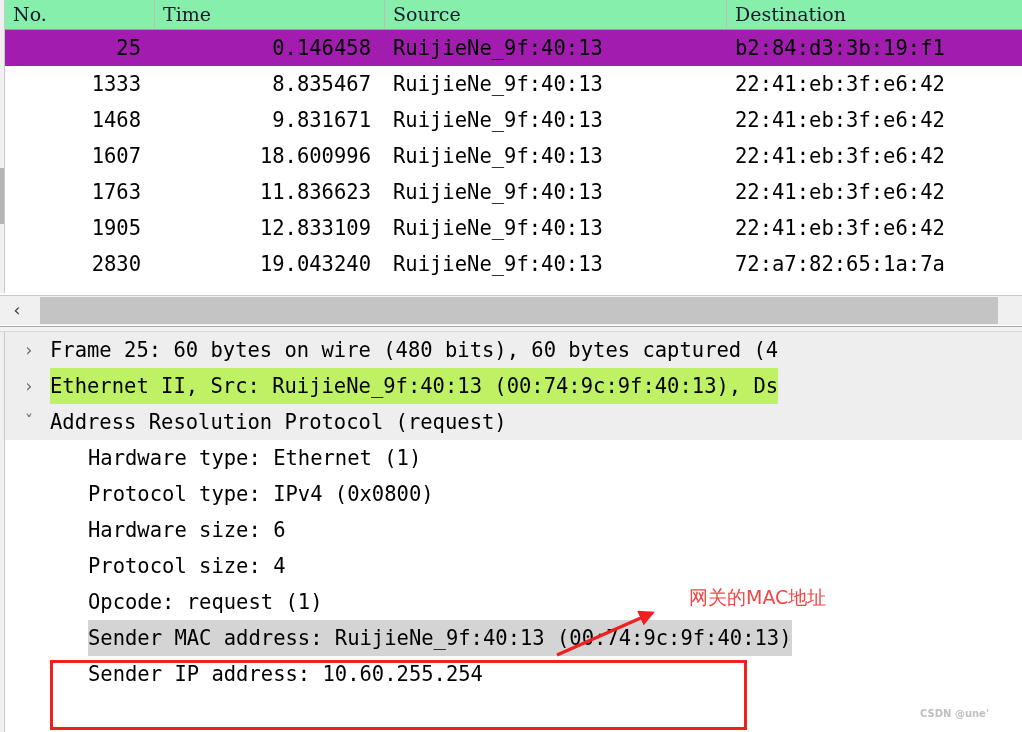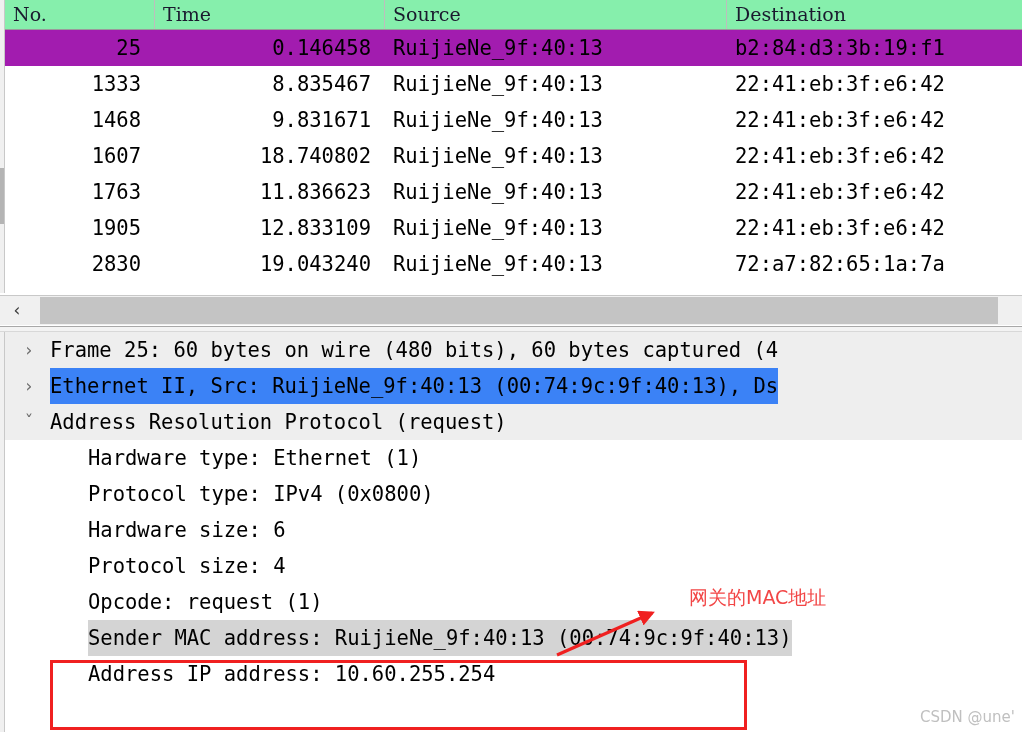"18.740802" div.cell { text: 18.740802 -> 18.600996 }
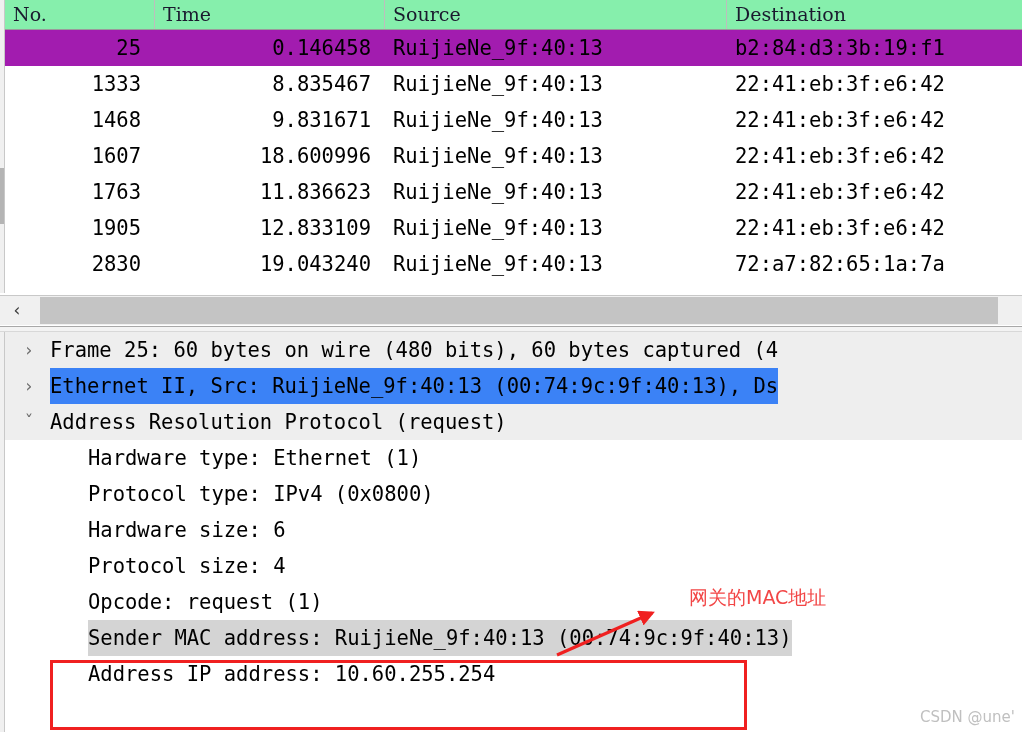"Ethernet II, Src: RuijieNe_9f:40:13" .hl-cyan .dtext { background: #3b82f6 -> #bef264 }
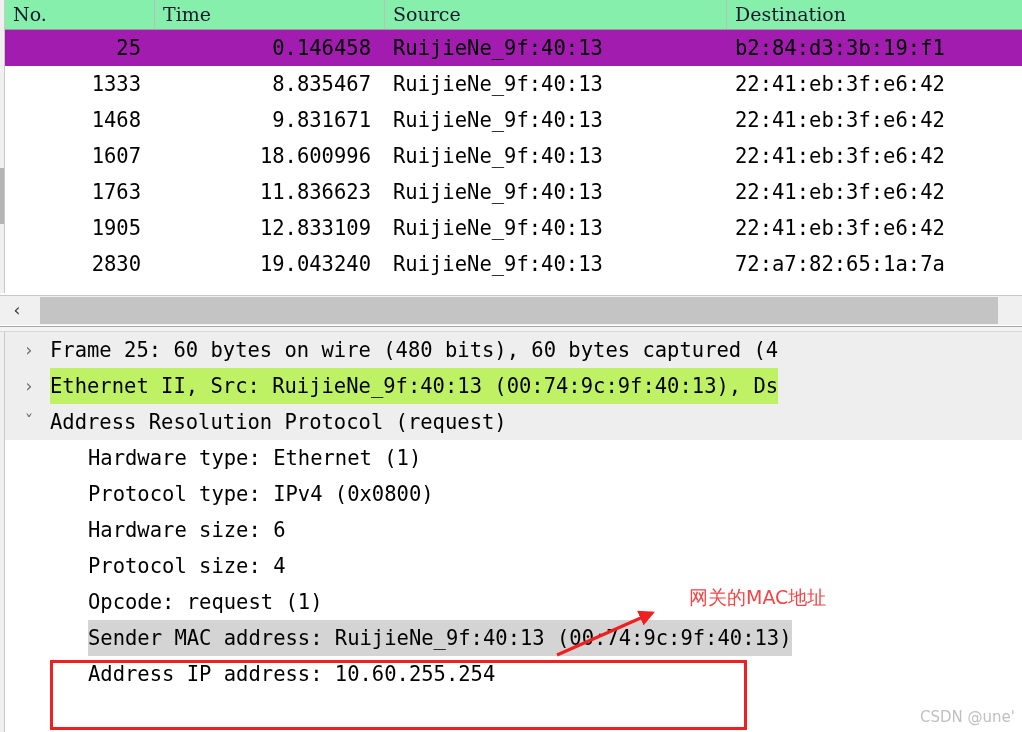"Address IP address: 10.60.255.254" span.dtext { text: Address -> Sender }
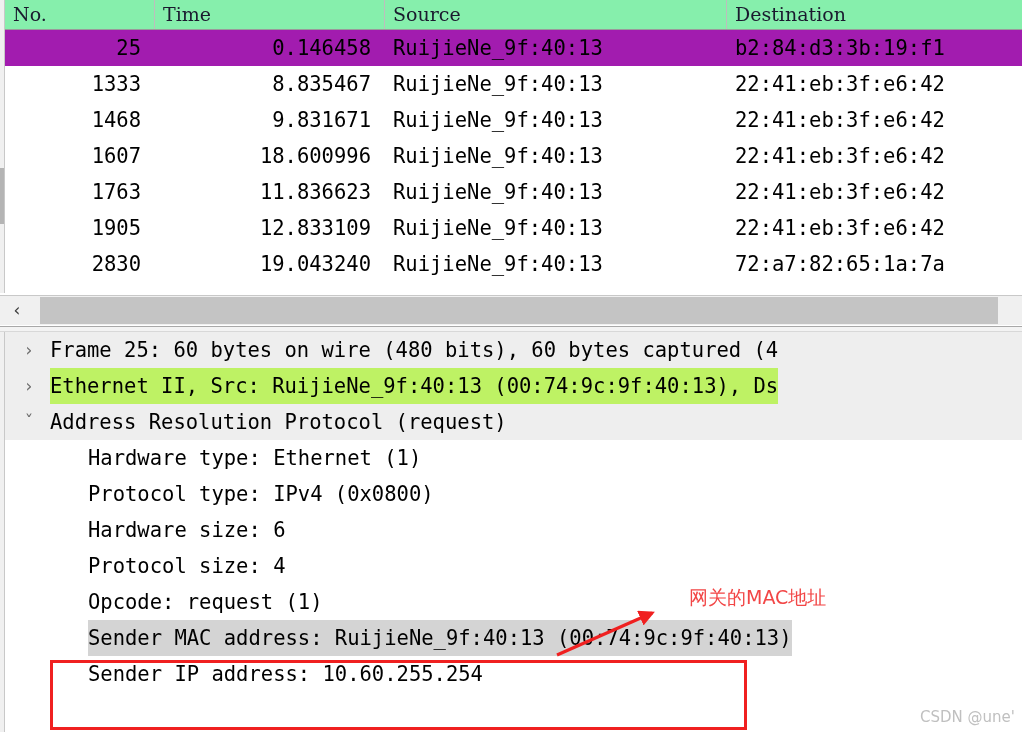"CSDN @une'" #watermark { font-size: 15px -> 10px; font-weight: none -> bold }
